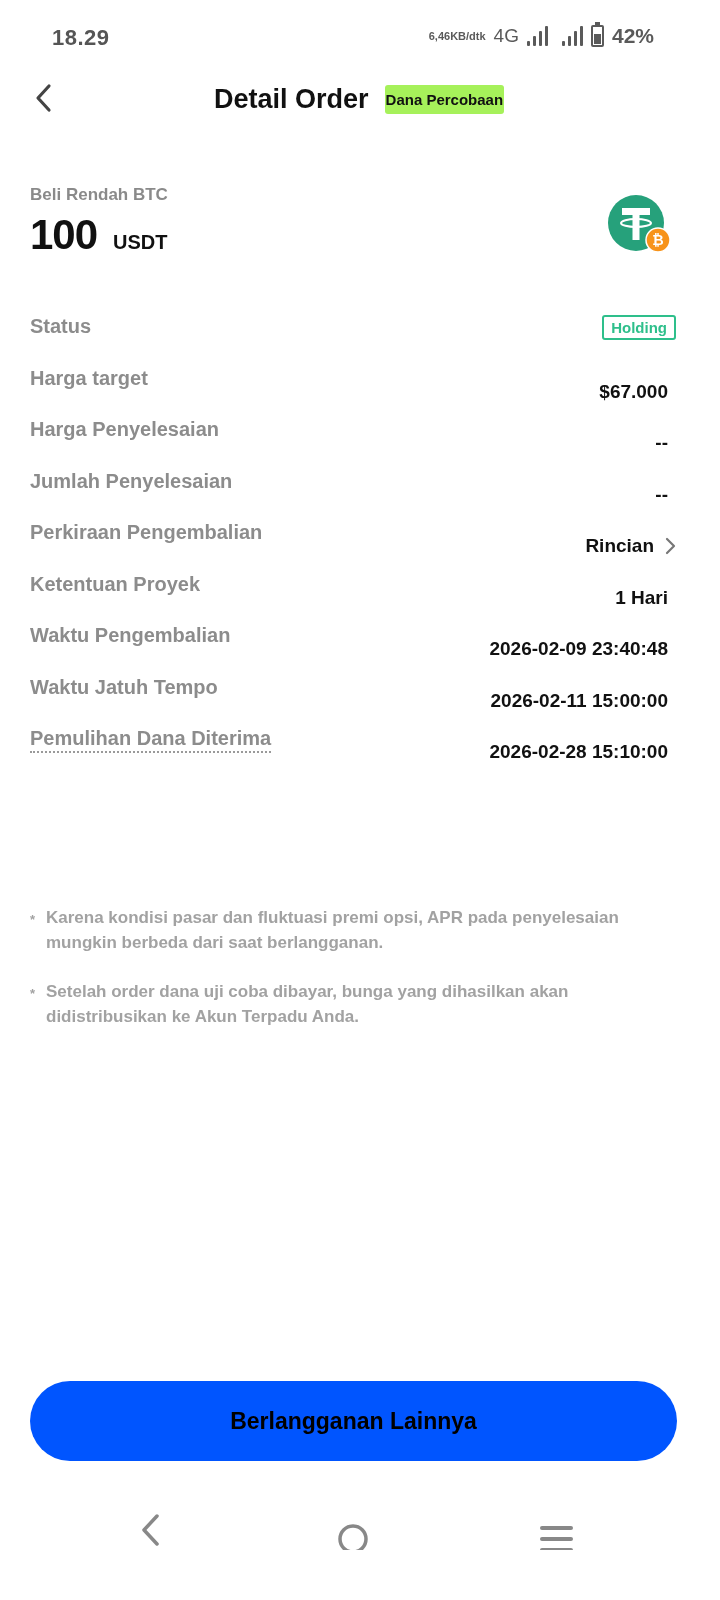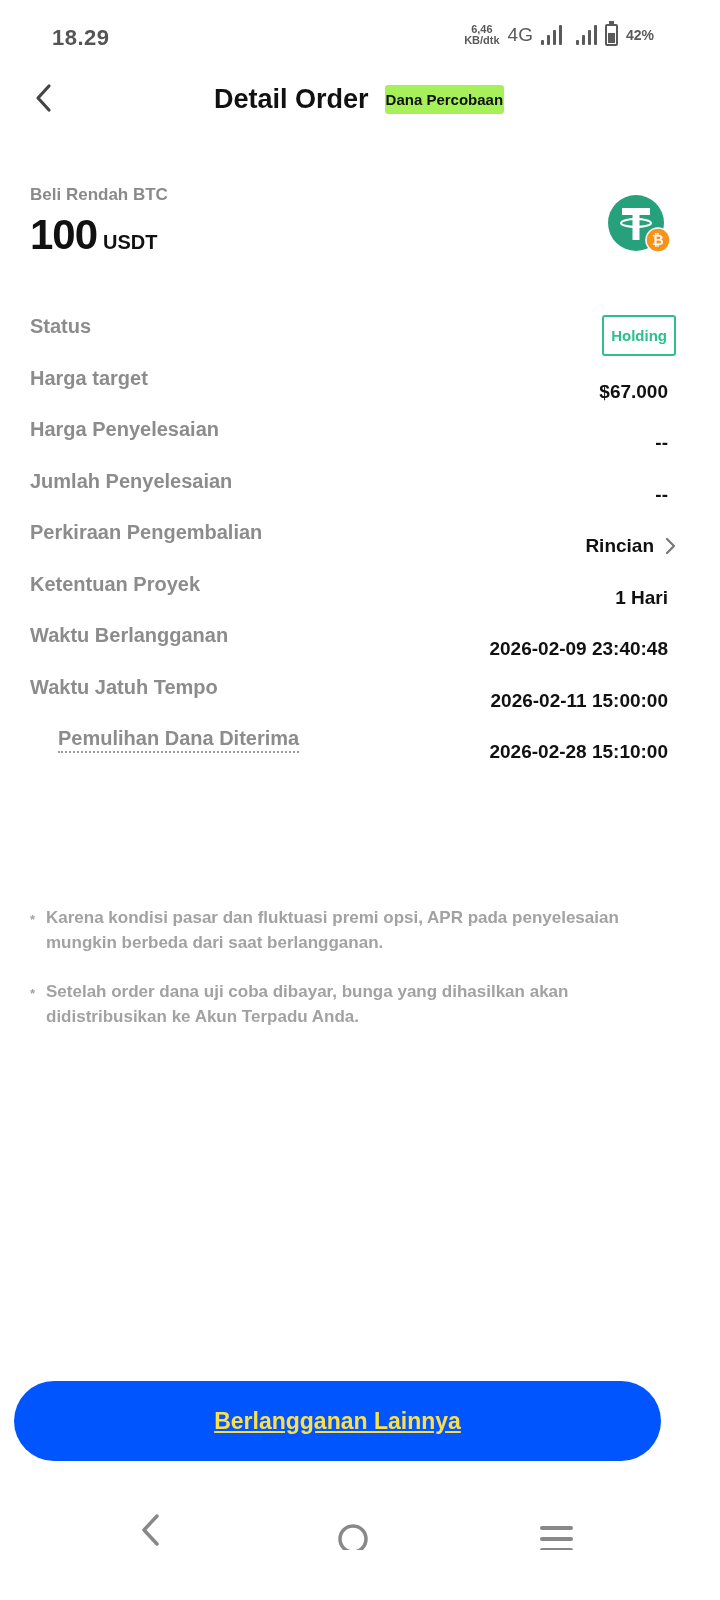"6,46" .net-speed { flex-direction: column -> none }
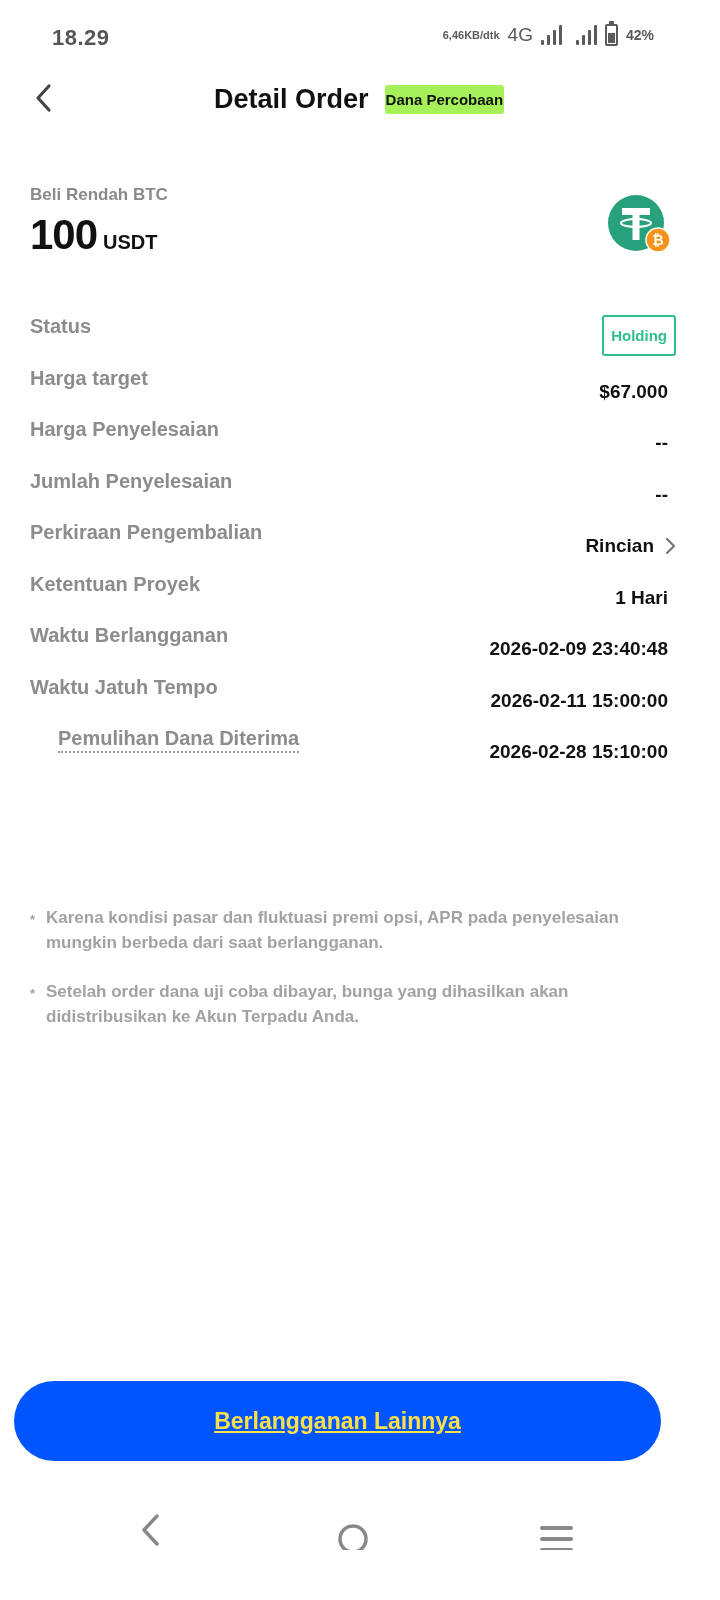"42%" .batt-pct { font-size: 14px -> 21px }
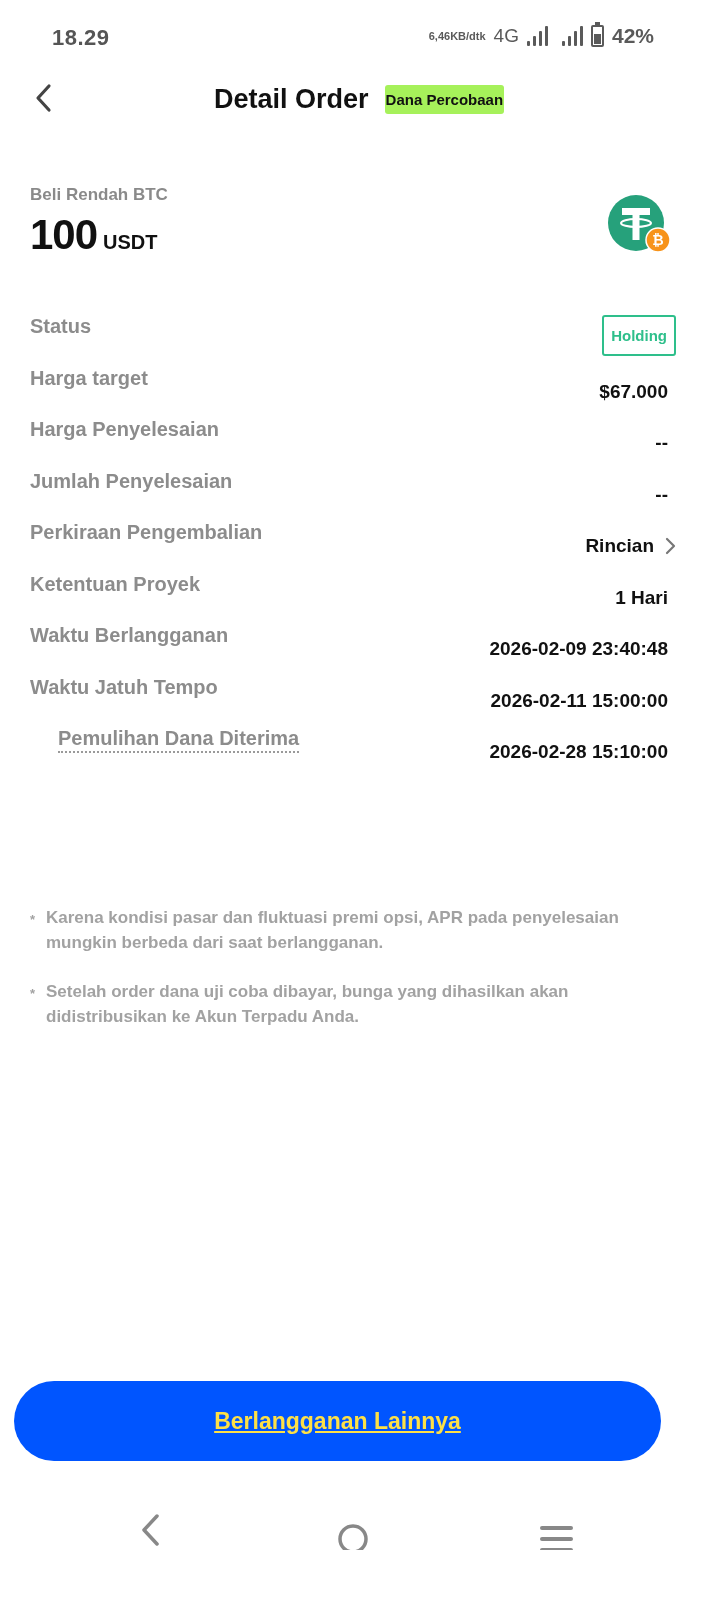"100" .amount-row { gap: 6px -> 16px }
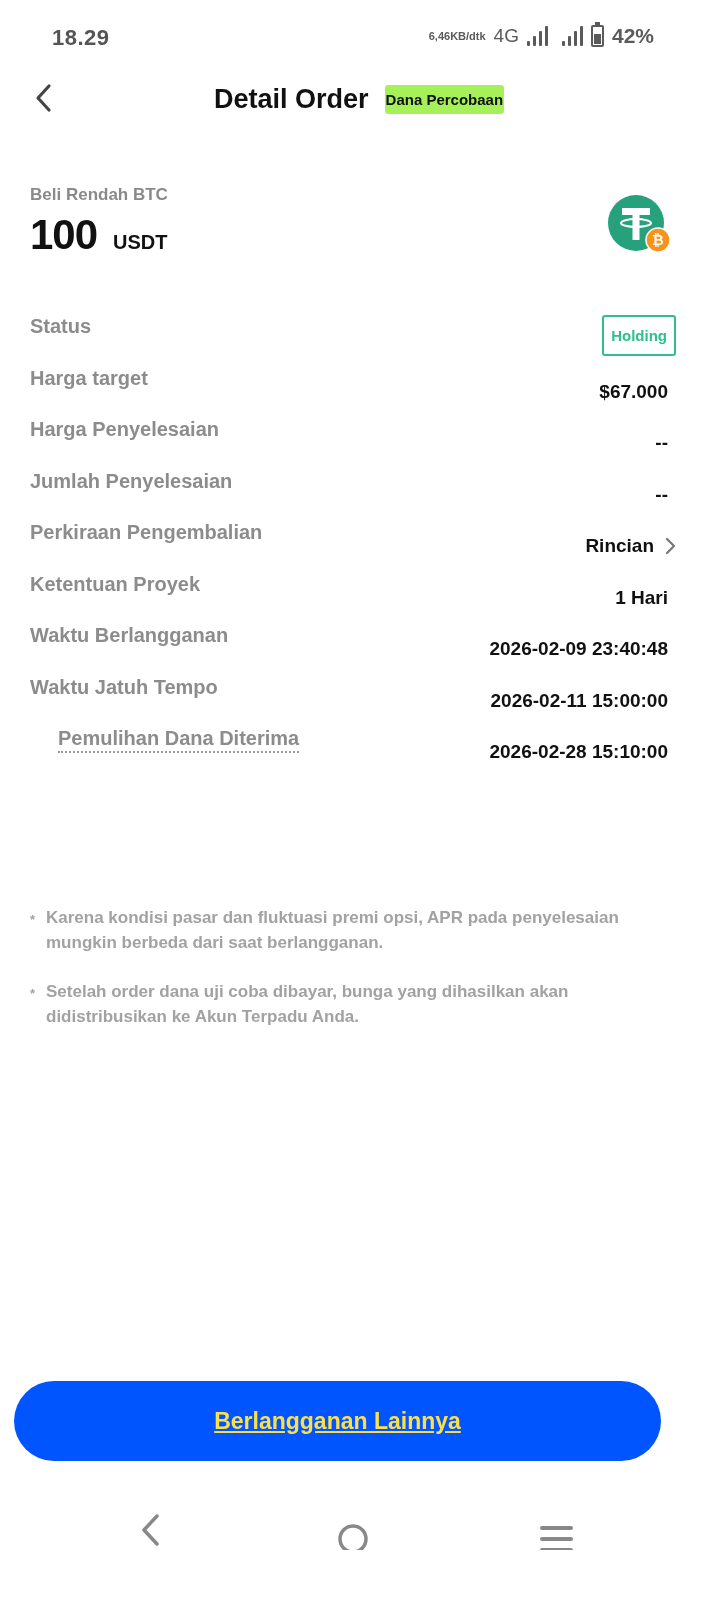"Holding" .holding-badge { padding: 10px 7px -> 2px 7px }
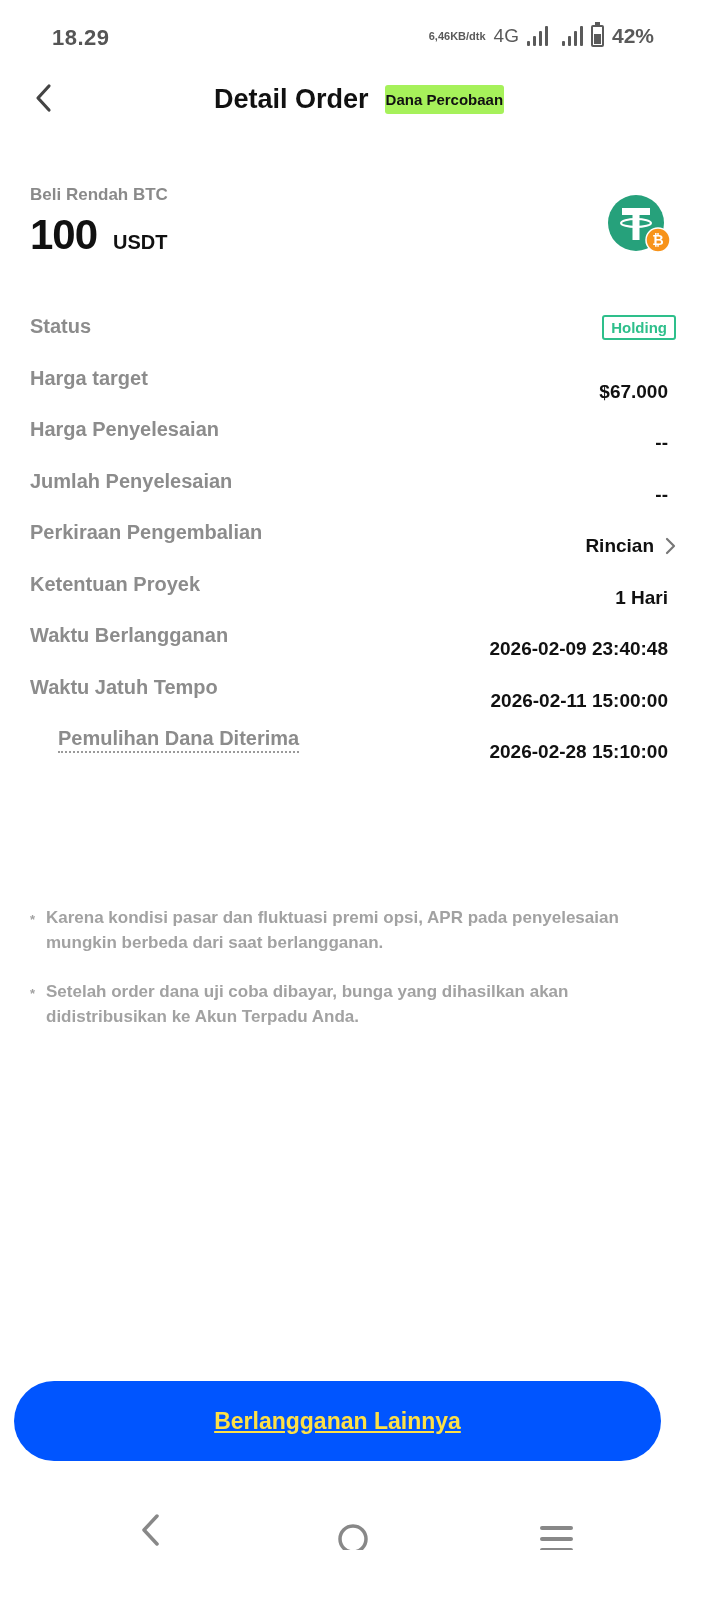"Waktu Berlangganan" span.row-label { text: Berlangganan -> Pengembalian }
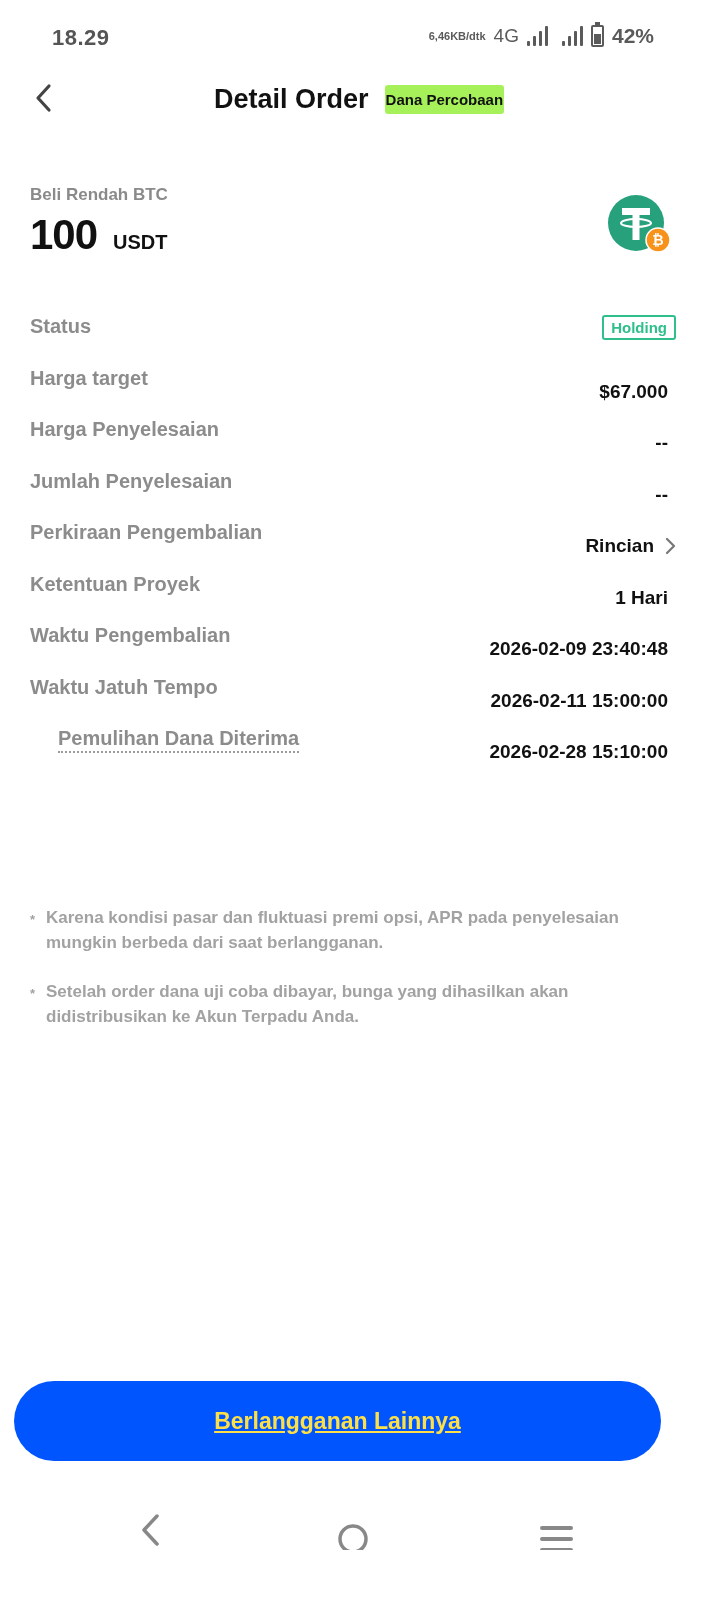"Pemulihan Dana Diterima" .row-label.dotted { margin-left: 28px -> none }
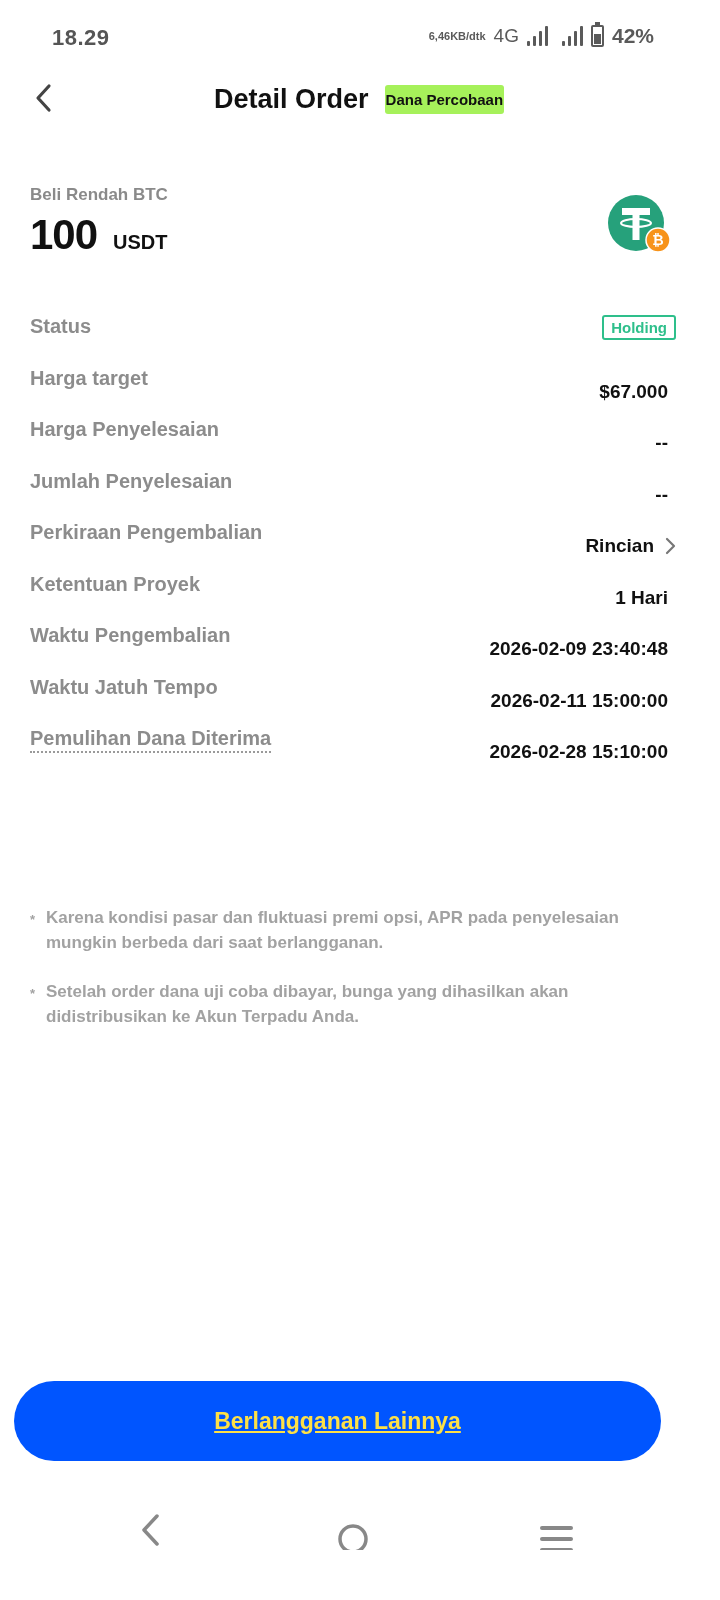"Berlangganan Lainnya" .cta { color: #fde047 -> #000000; left: 14px -> 30px; text-decoration: underline -> none }
